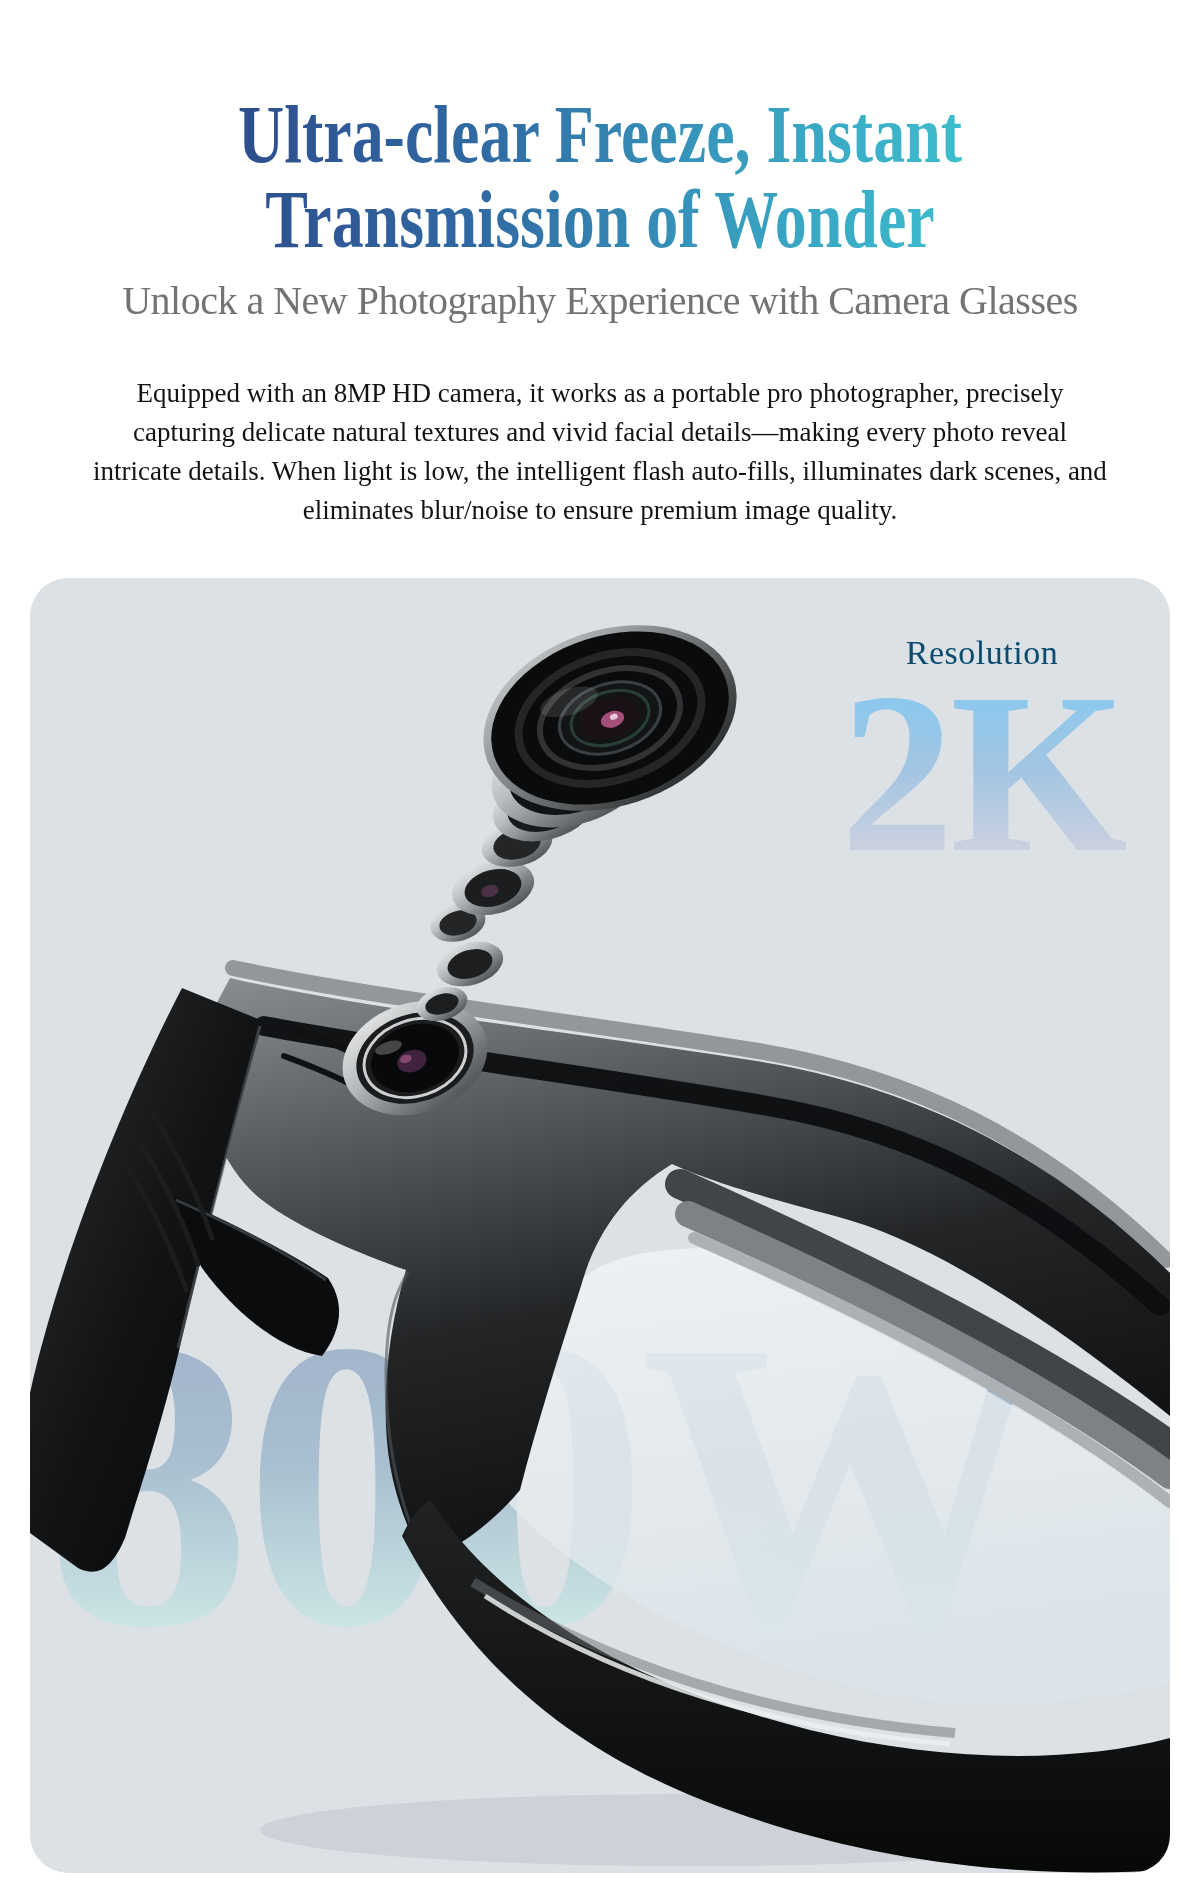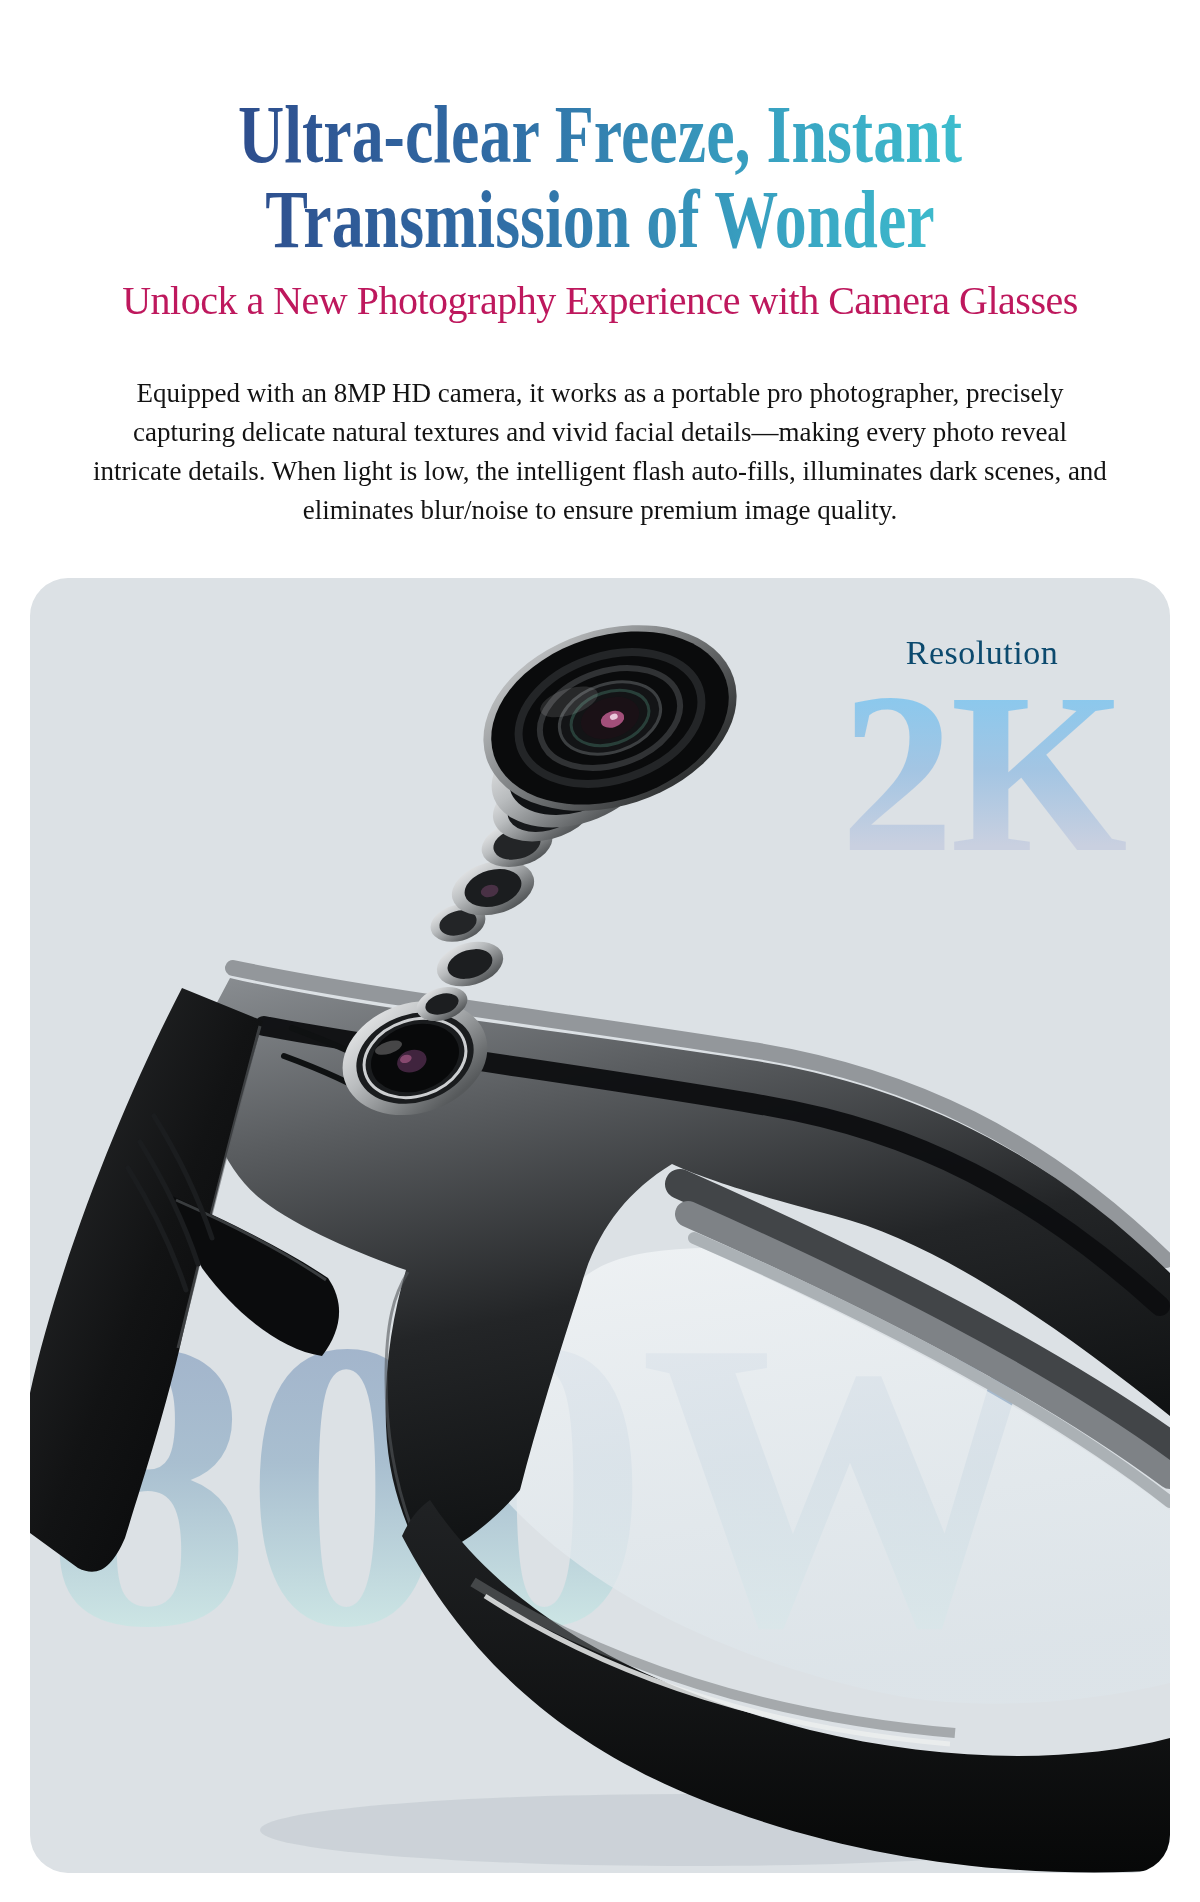"Unlock a New Photography Experience" .subtitle { color: #be185d -> #737373 }
